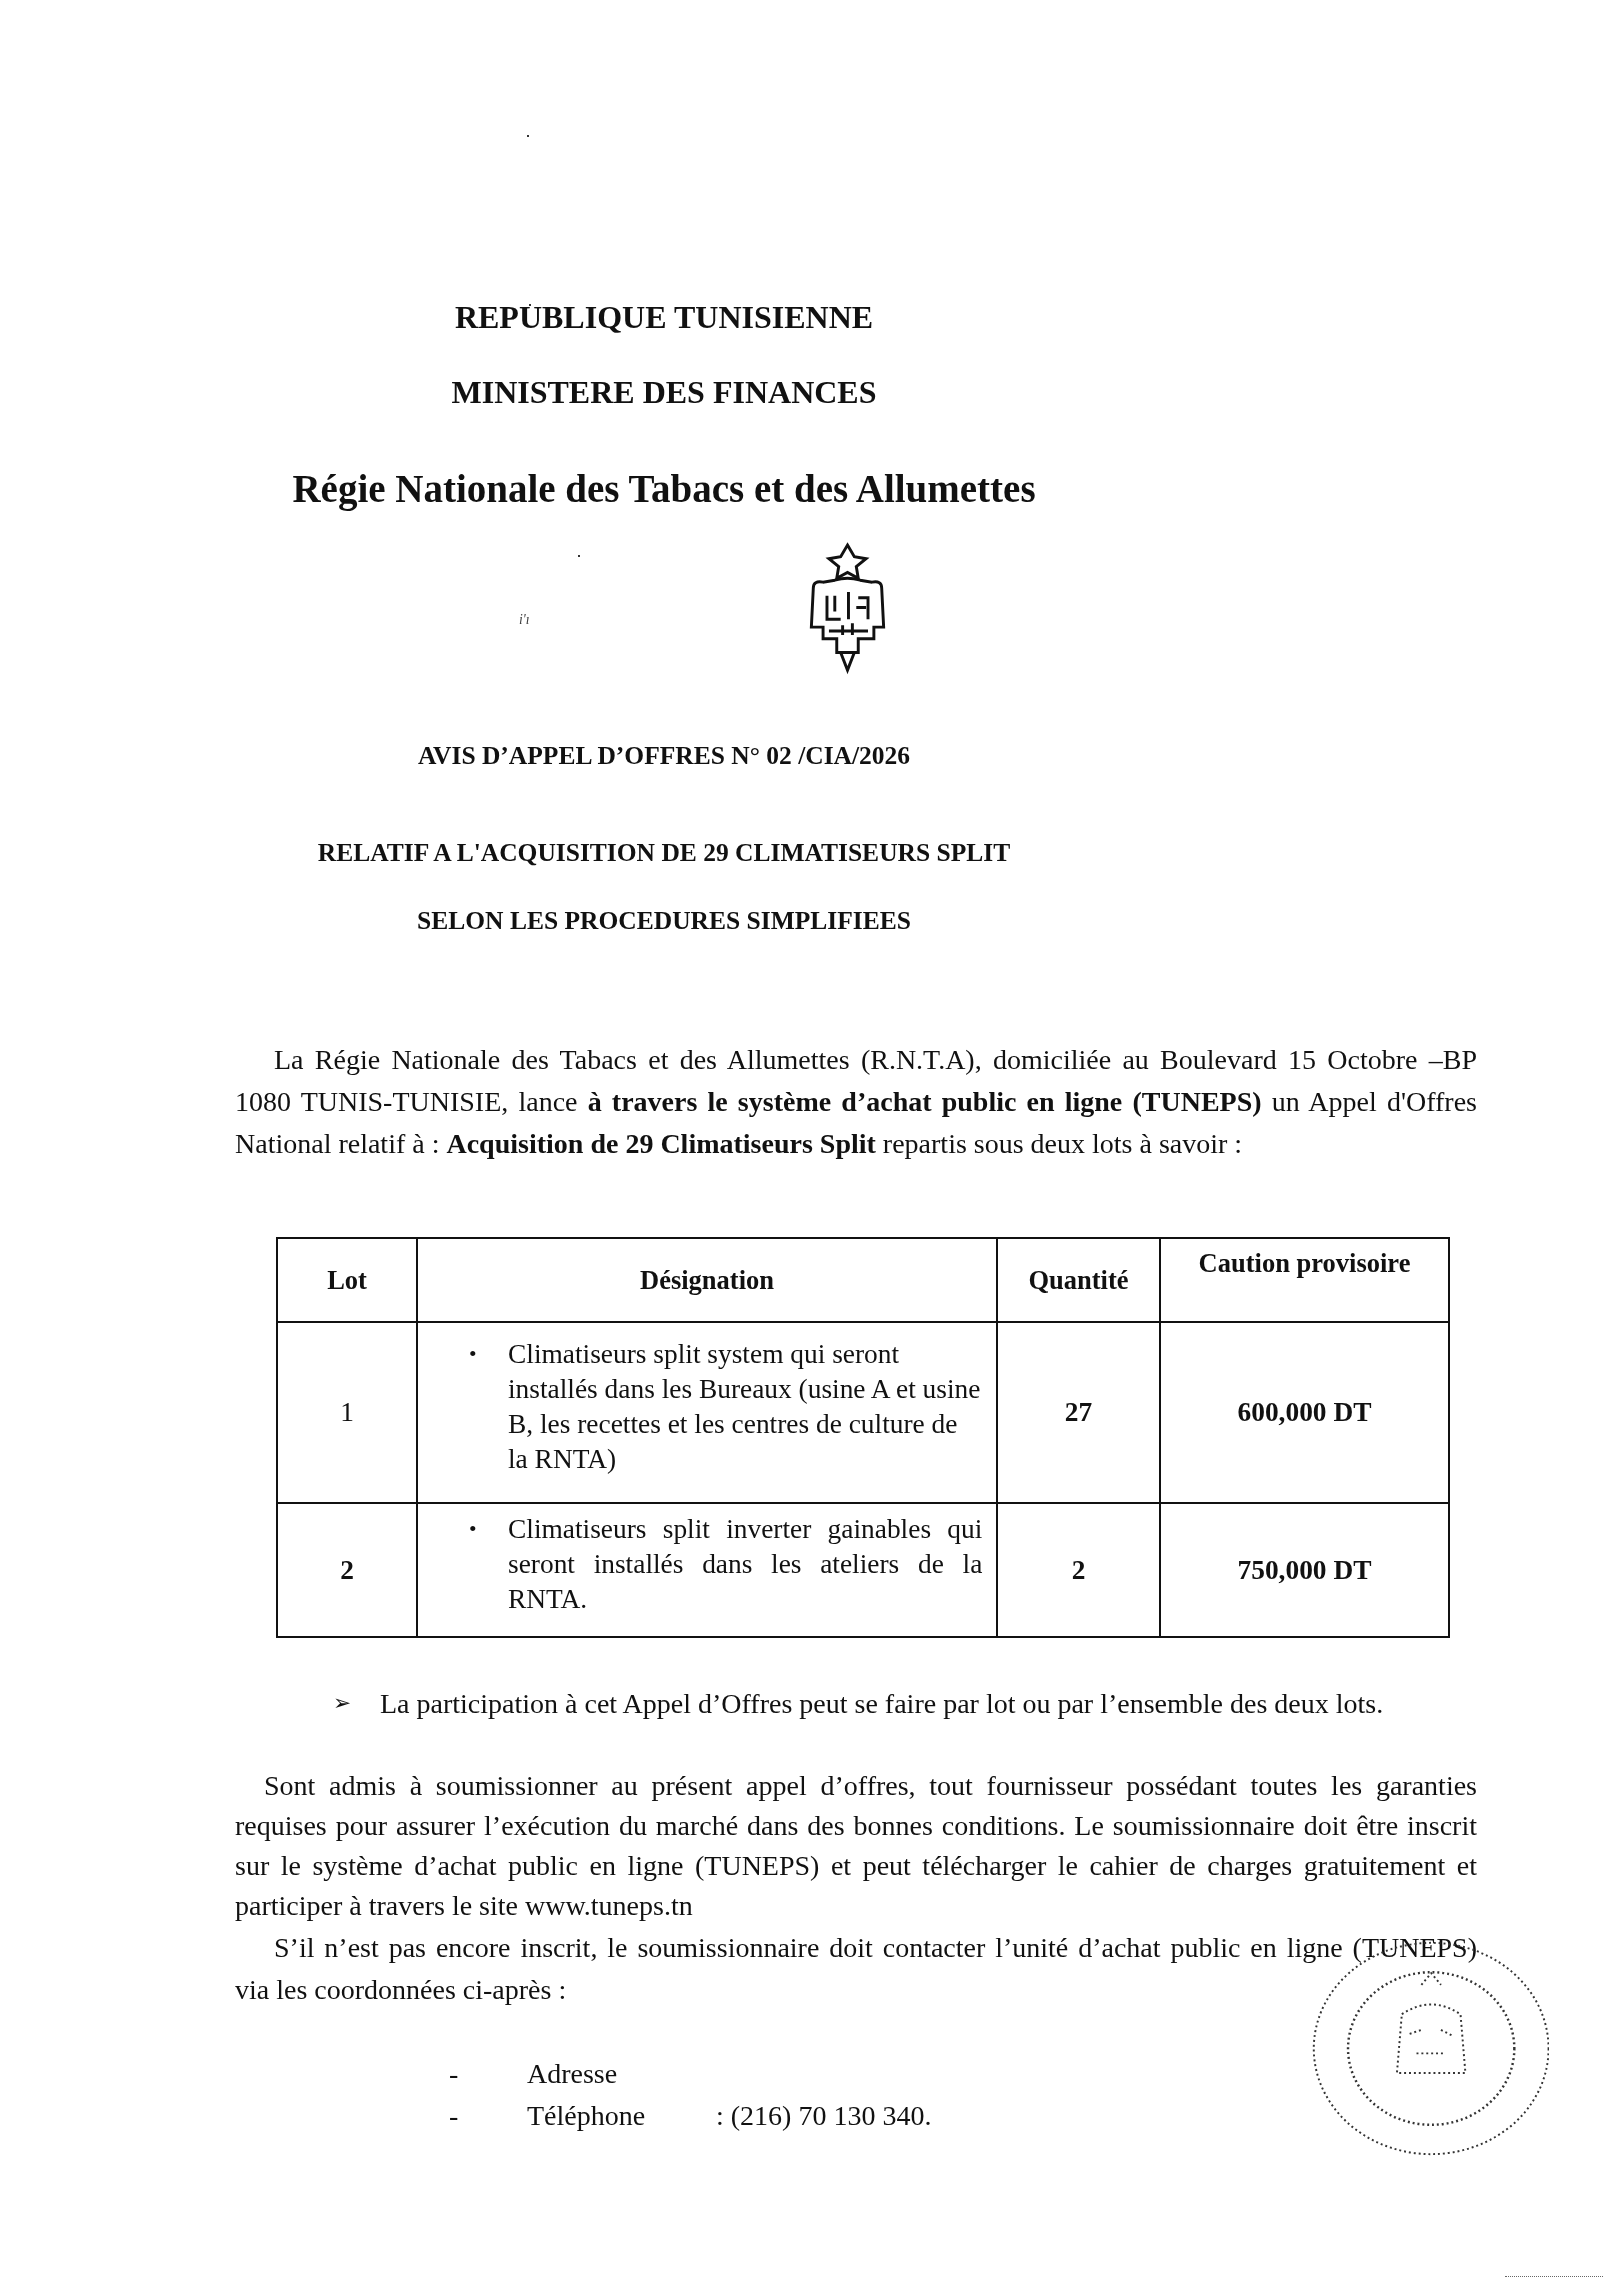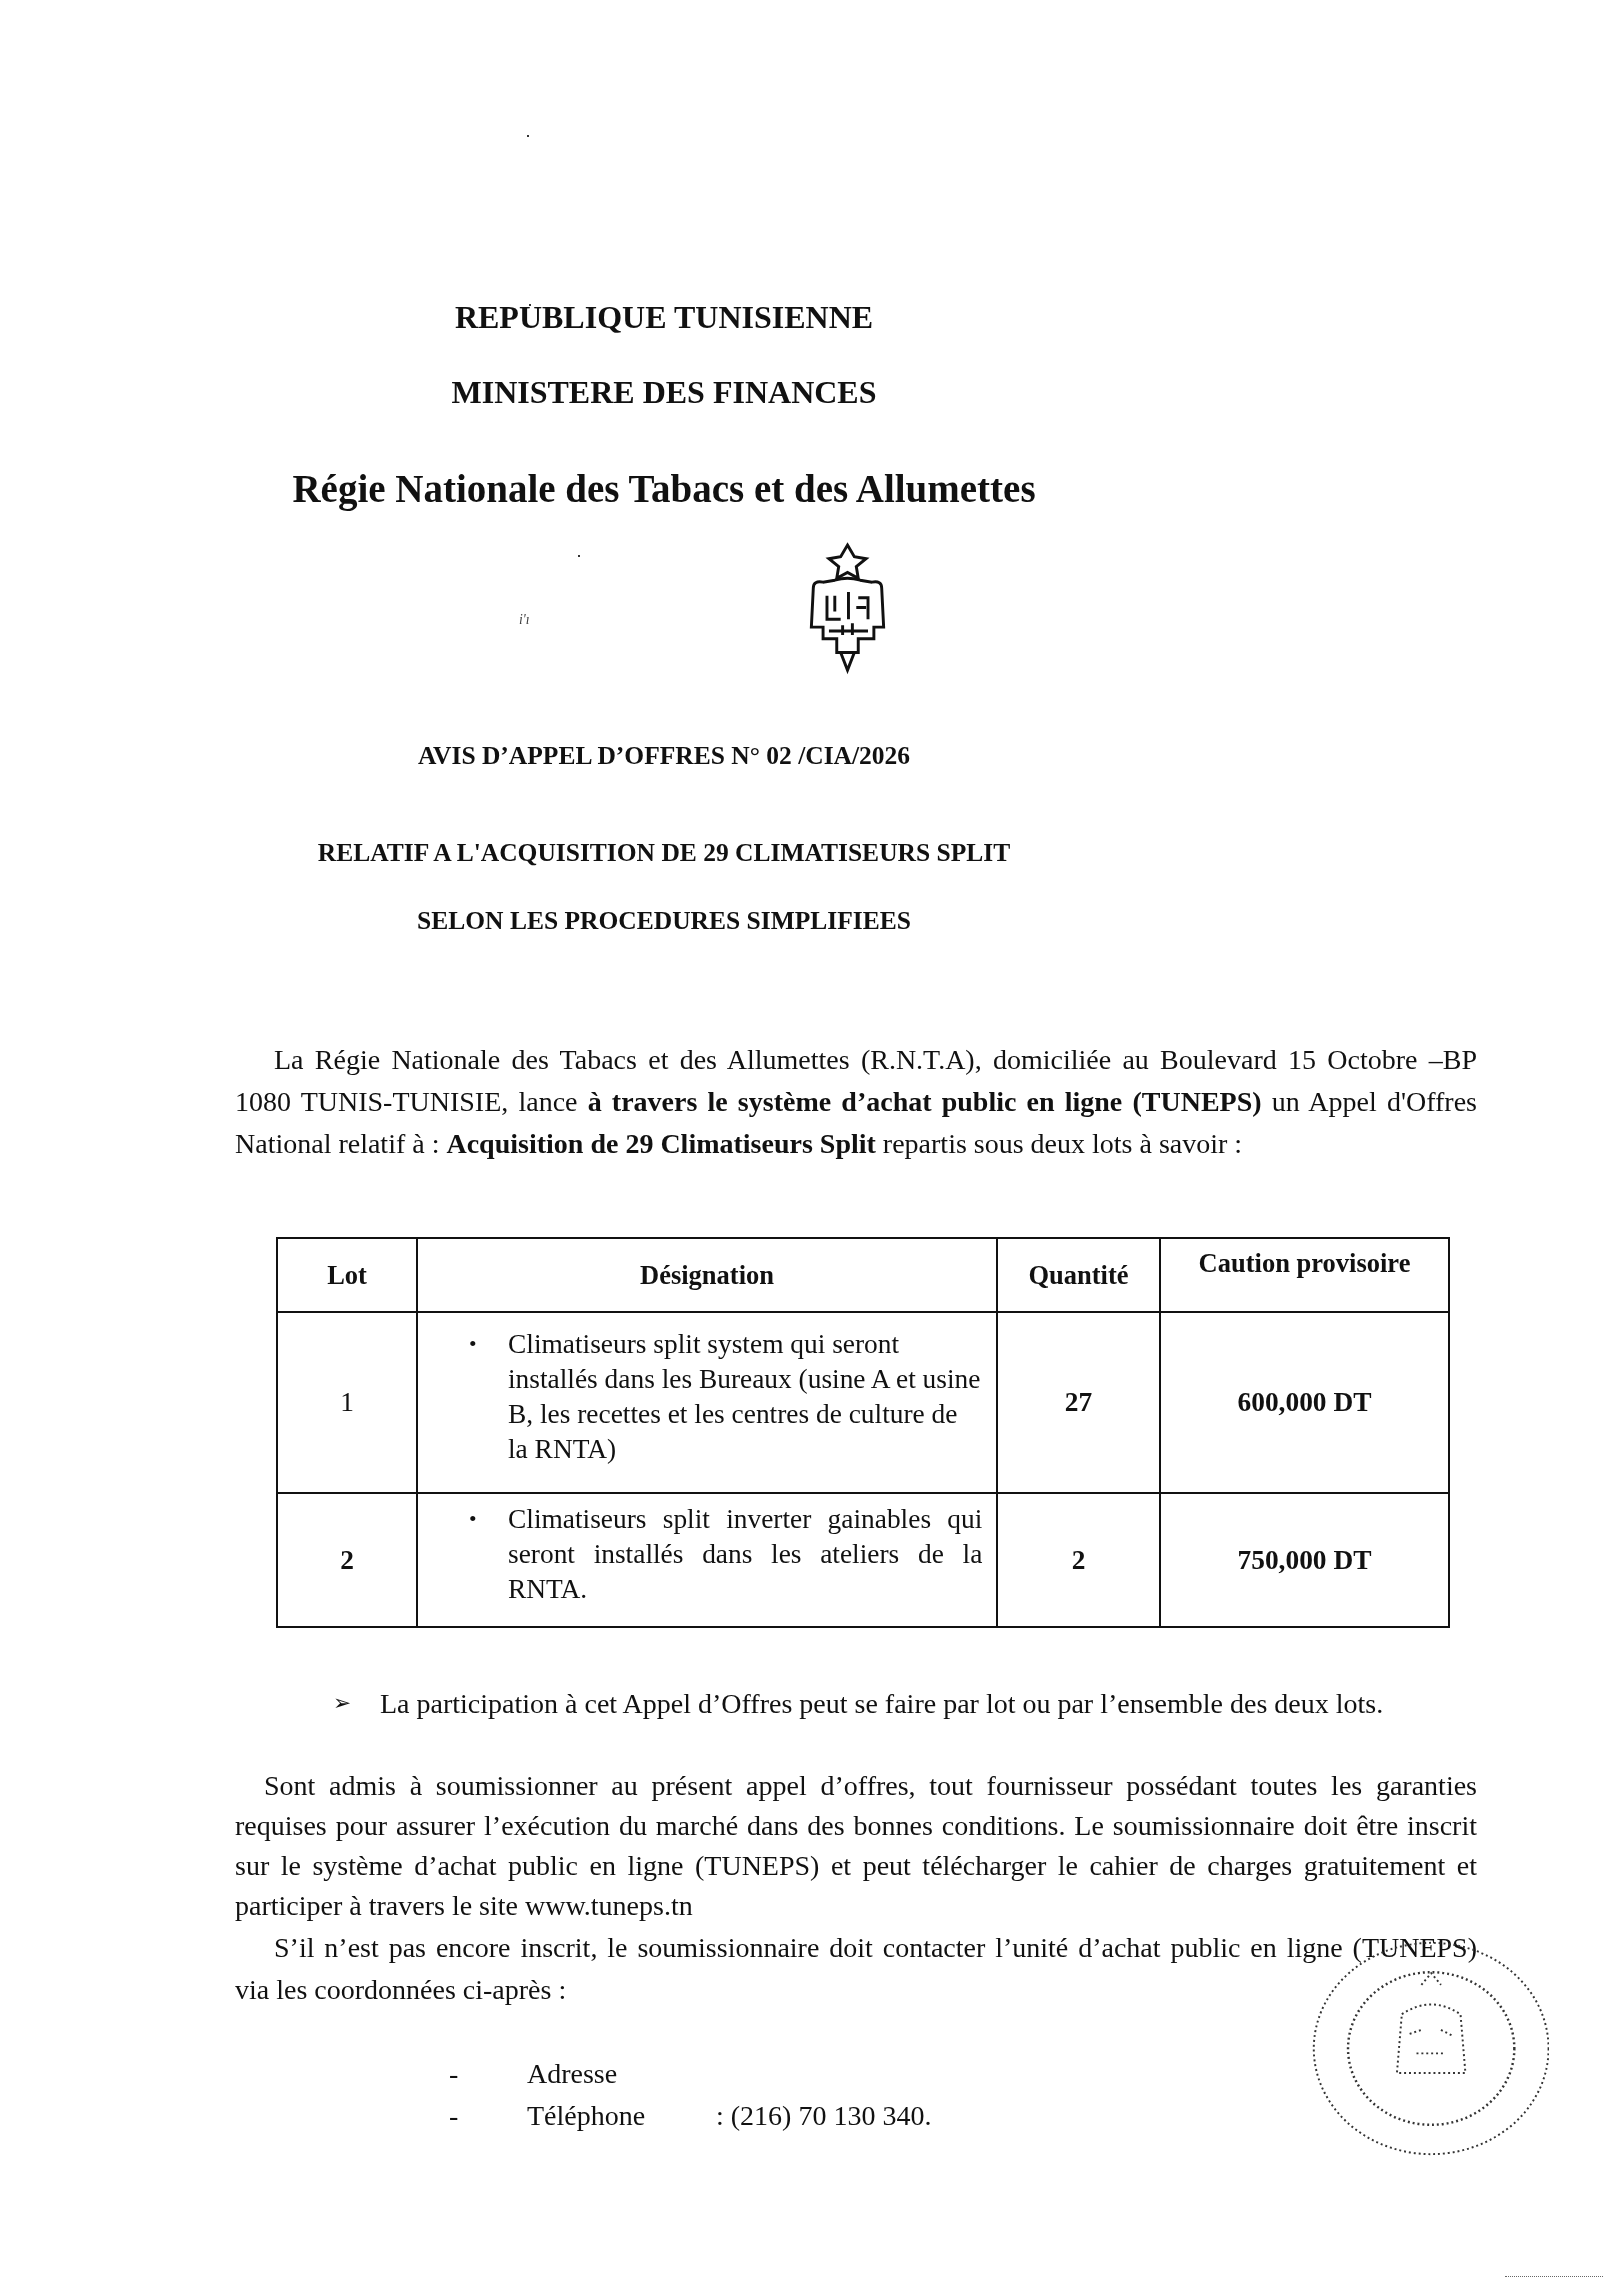"Lot" .hdr { height: 74px -> 84px }
